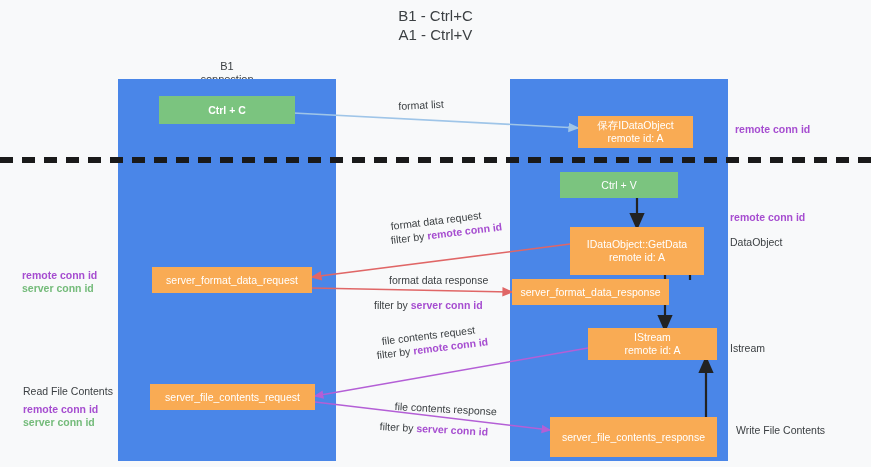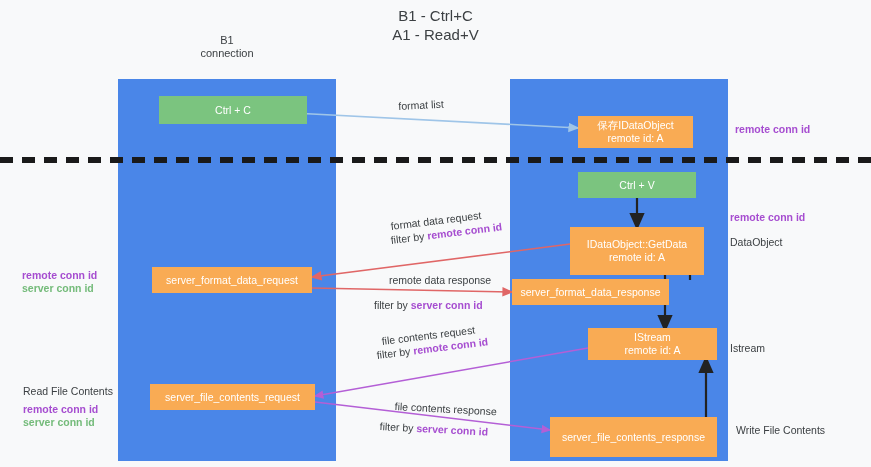"B1 - Ctrl+C" div.title { text: Read+V -> Ctrl+V }
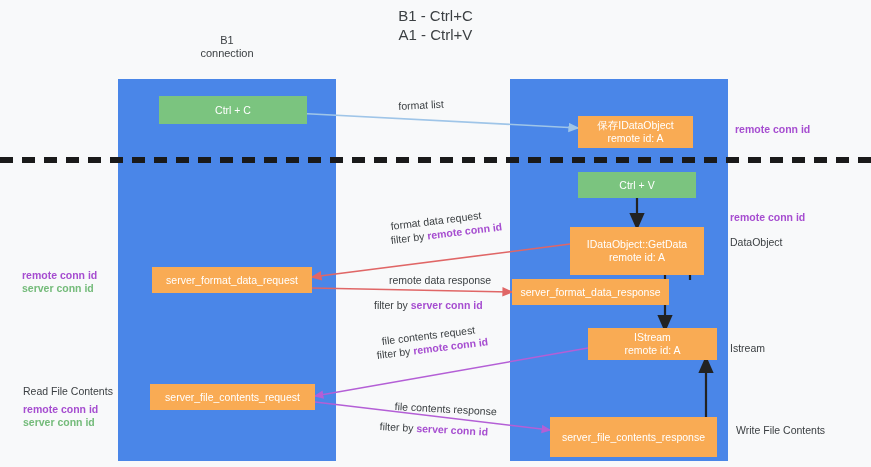"B1" div.colhdr { top: 34px -> 60px }
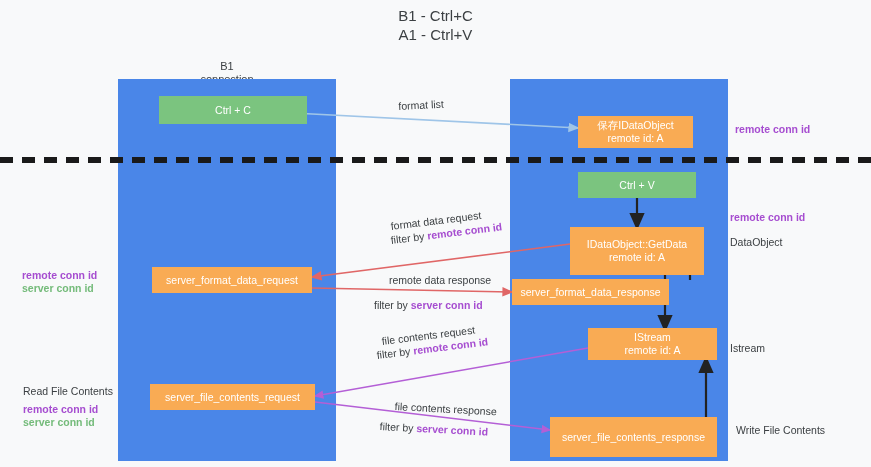"Ctrl + C" div.nodebox { font-weight: none -> bold; width: 148px -> 136px }
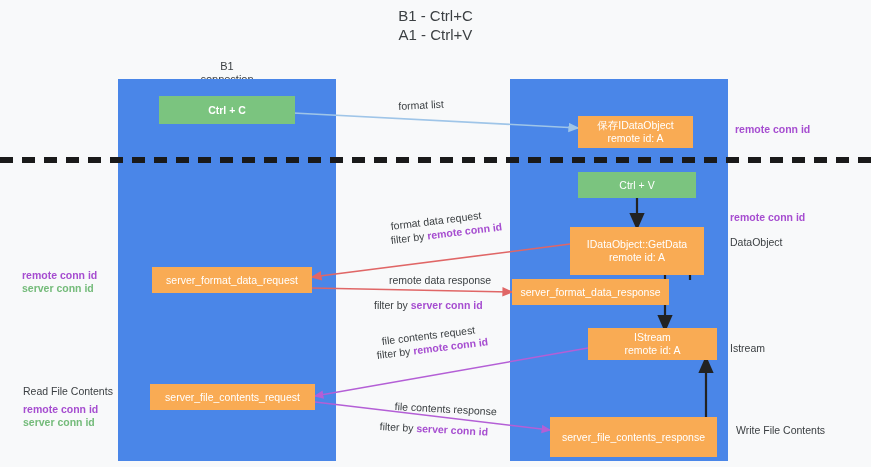"Ctrl + V" div.nodebox { left: 578px -> 560px }
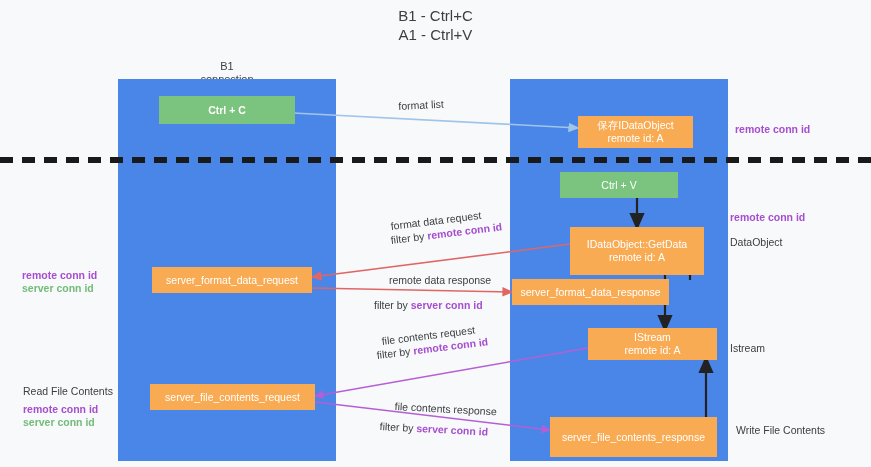"remote data response" span { text: remote -> format }
